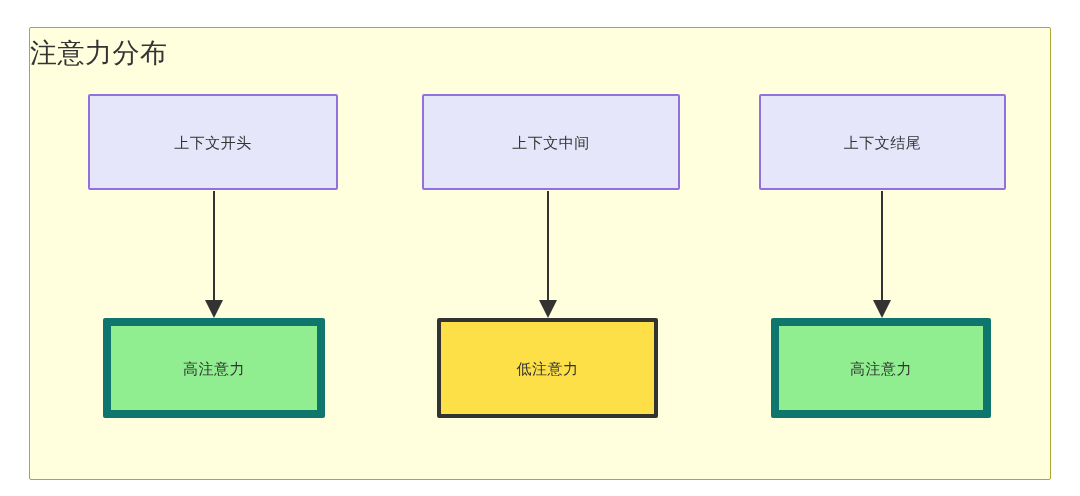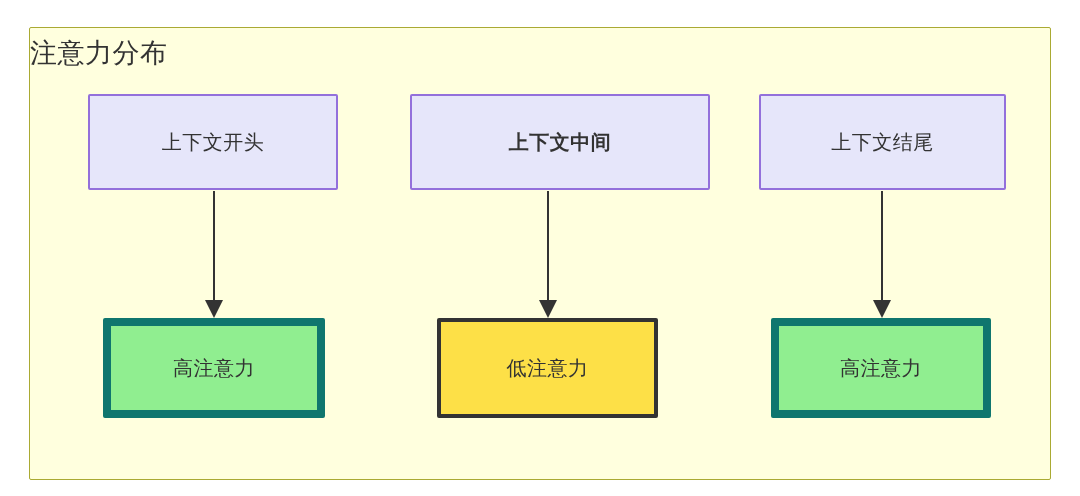"上下文开头" .node { font-size: 20px -> 15px }
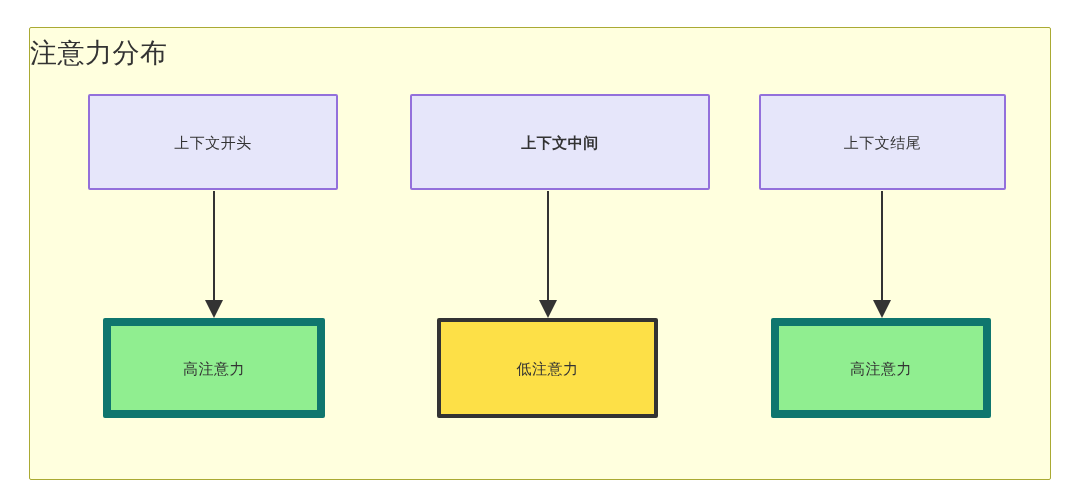"上下文中间" #node-ctx-middle { font-weight: bold -> none; left: 410px -> 422px; width: 300px -> 258px }
